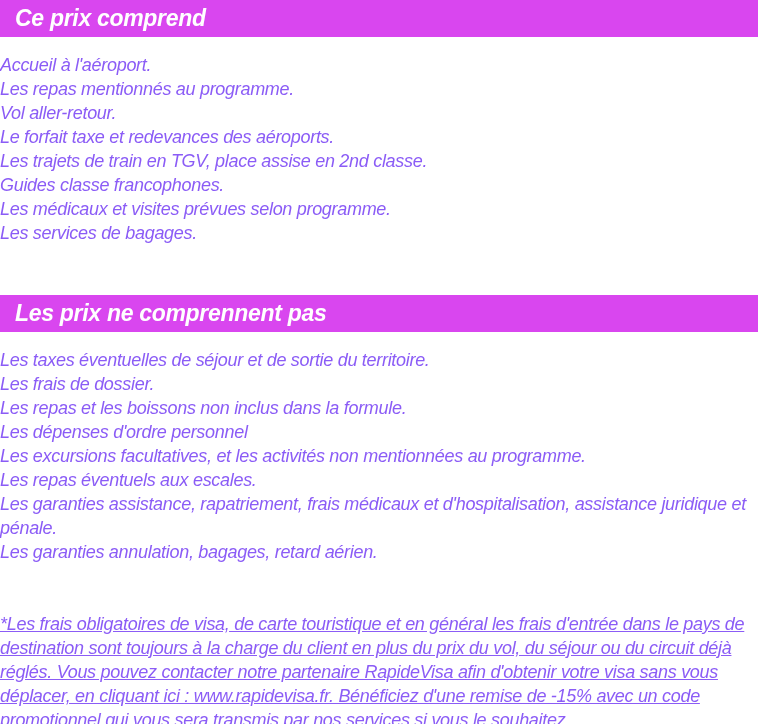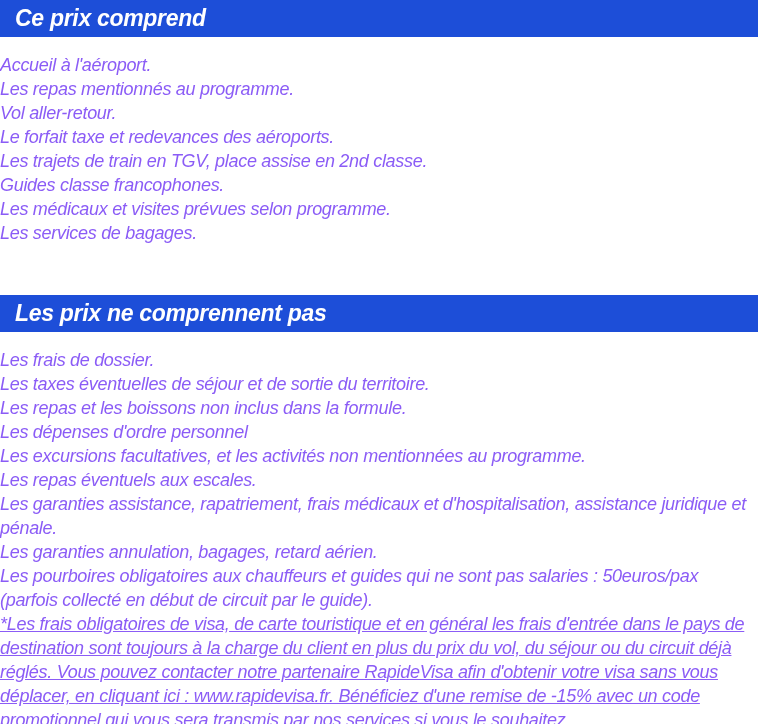"Ce prix comprend" .section-header { background: #1d4ed8 -> #d946ef }
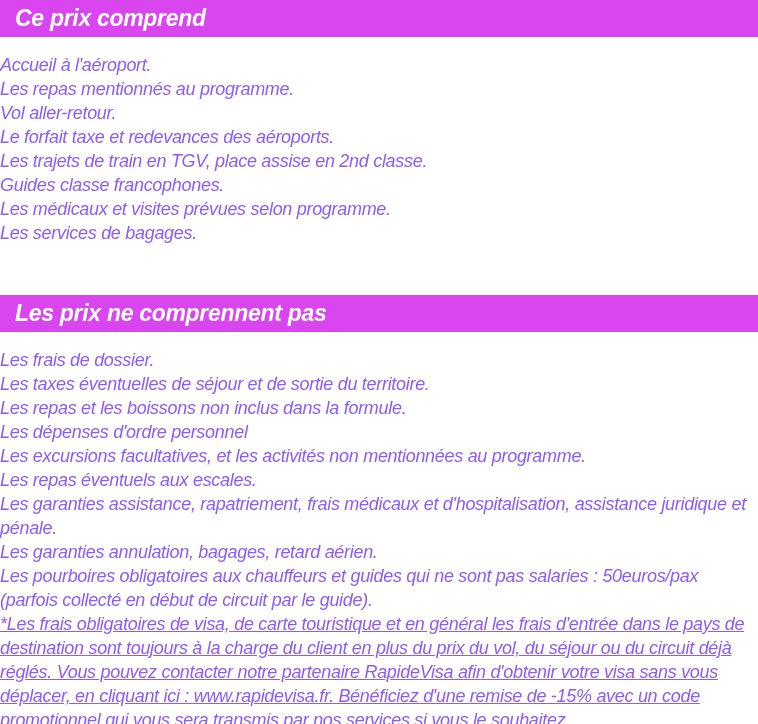"Les frais de dossier." li { order: before "Les taxes éventuelles de séjour" -> after "Les taxes éventuelles de séjour" }
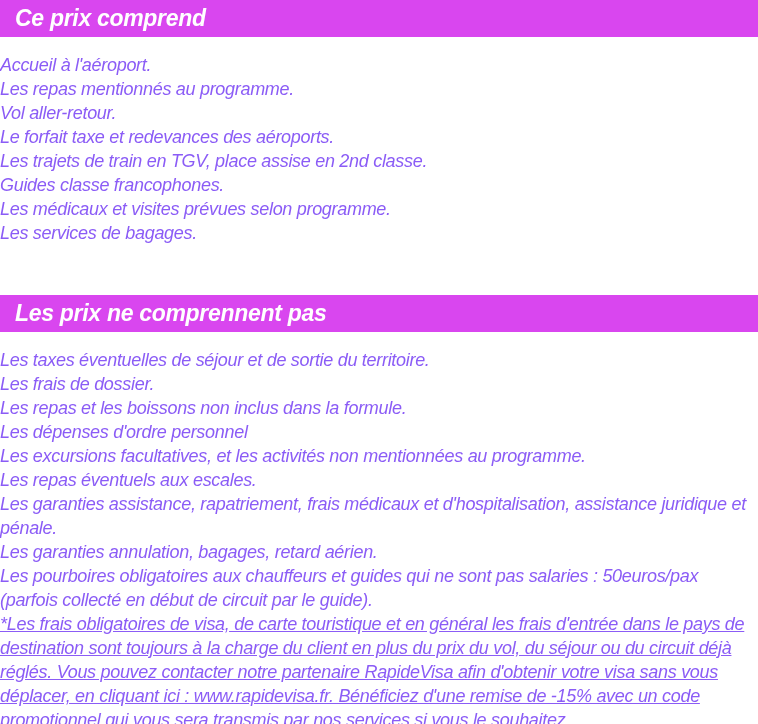"Les pourboires obligatoires aux" li { html: <li>Les pourboires obligatoires aux chauffeurs et guides qui ne sont pas salaries : 50euros/pax (parfois collecté en début de circuit par le guide).</li> -> none }
